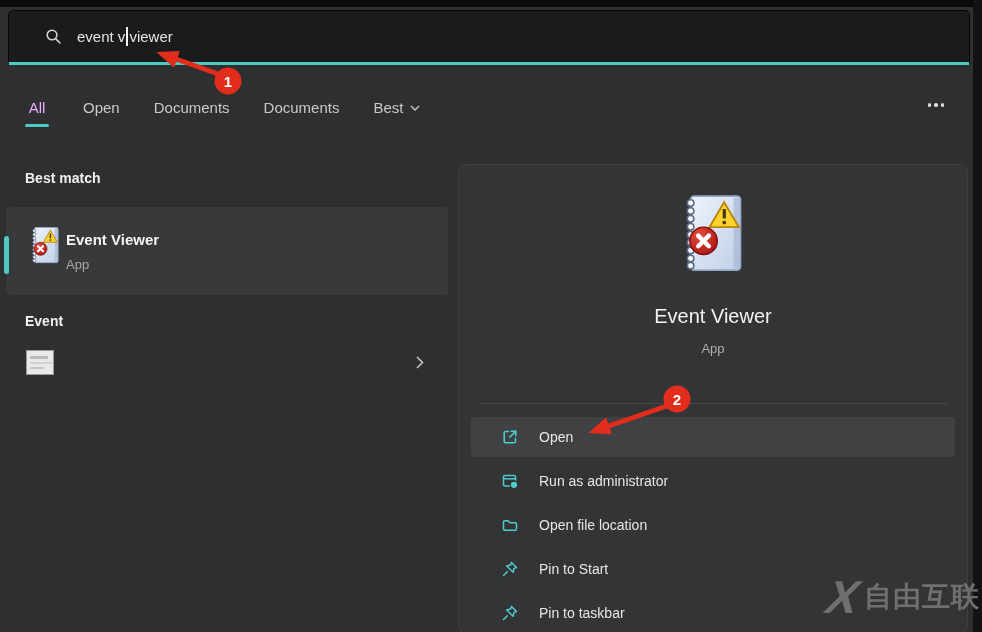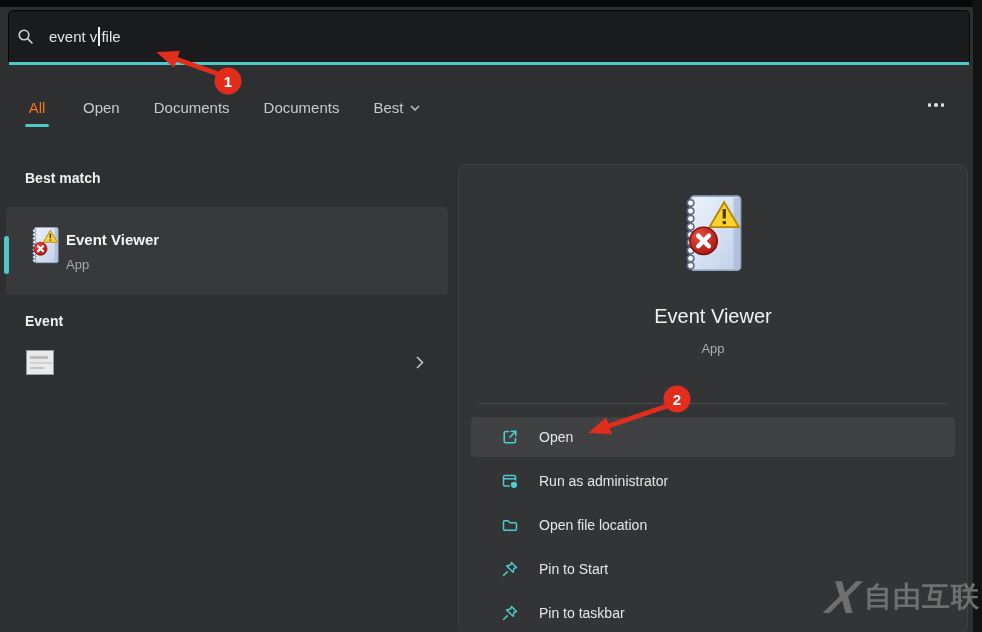"event v" .searchbar { padding-left: 8px -> 36px }
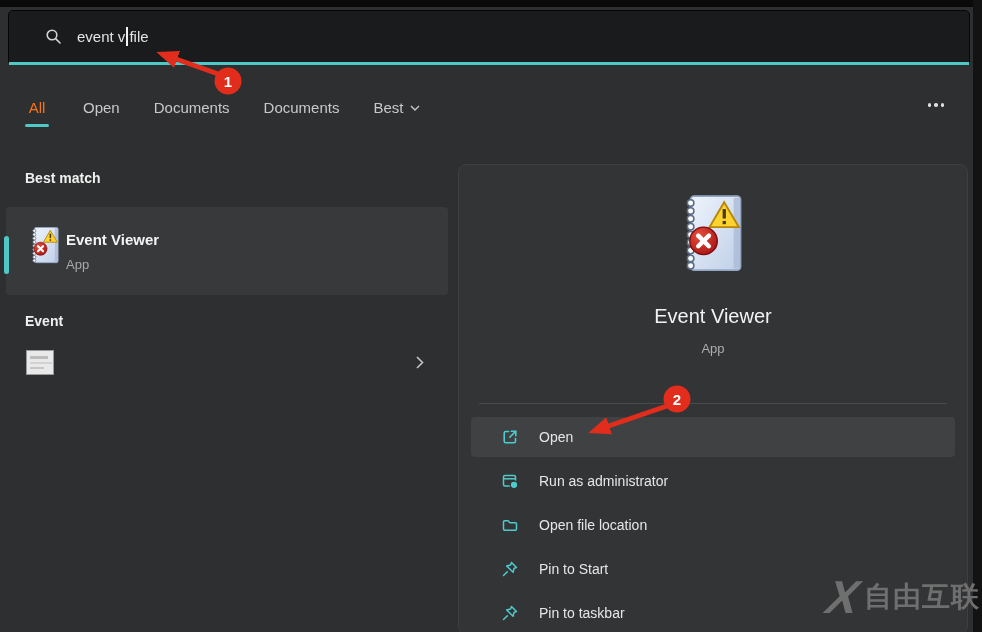"file" span { text: file -> viewer }
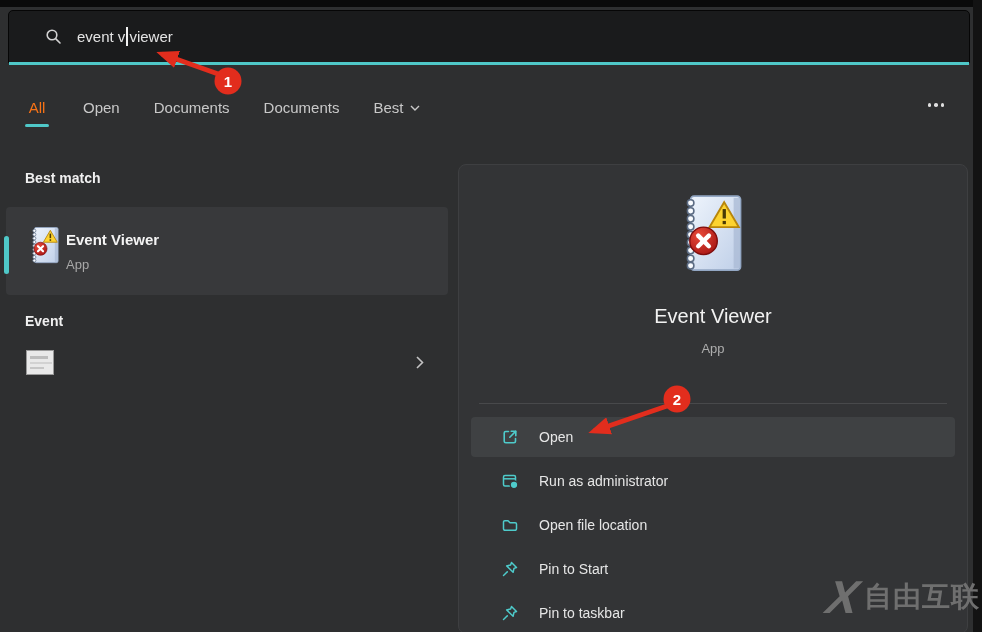"All" .tab.active { color: #f97316 -> #f0abfc }
